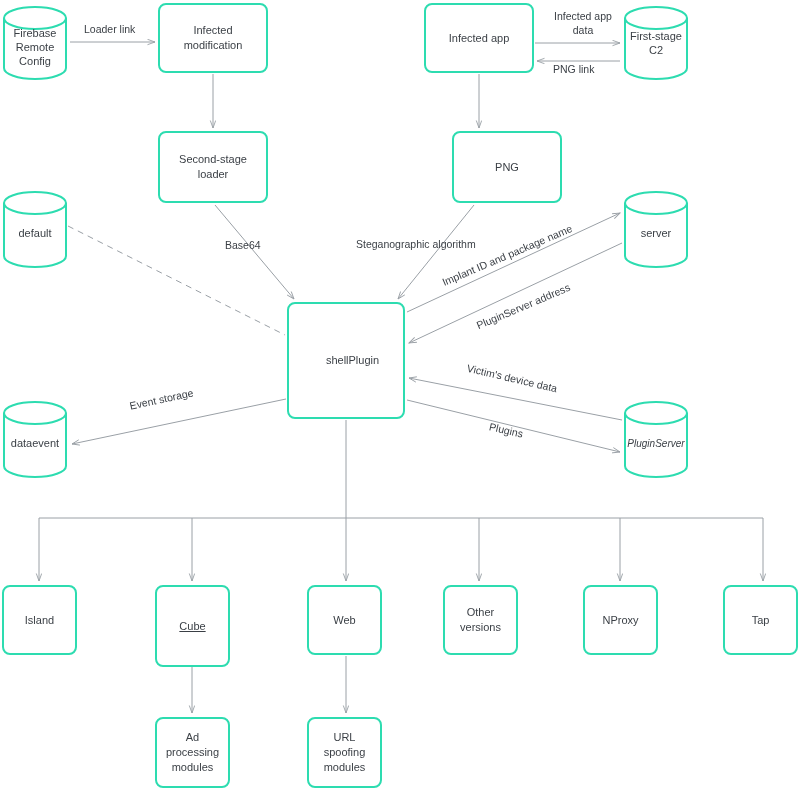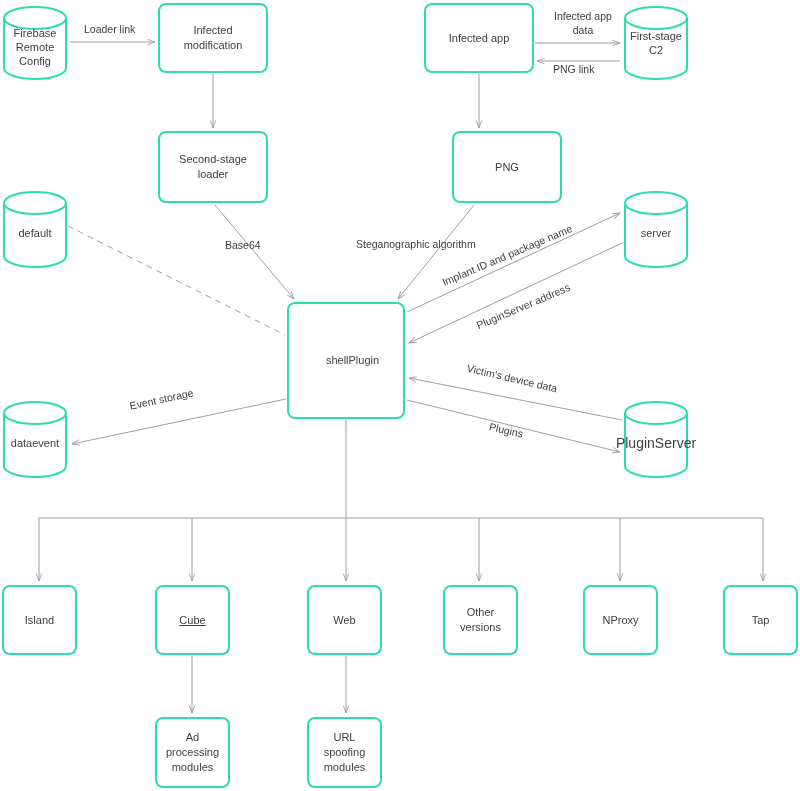"PluginServer" span.cyl-label { font-size: 14px -> 10px; font-style: none -> italic }
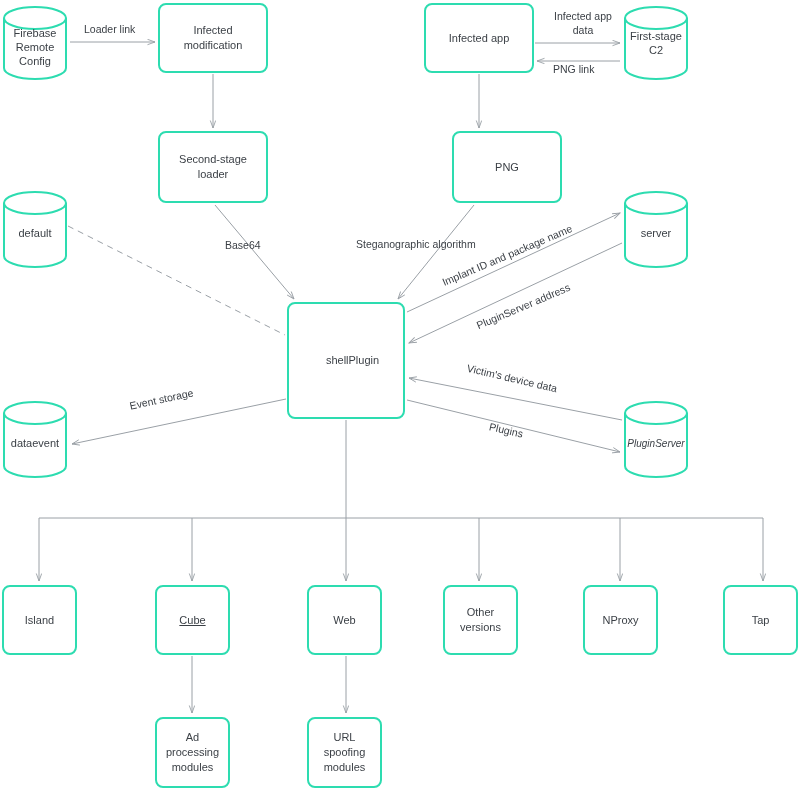"Cube" div.node-box { height: 70px -> 82px }
